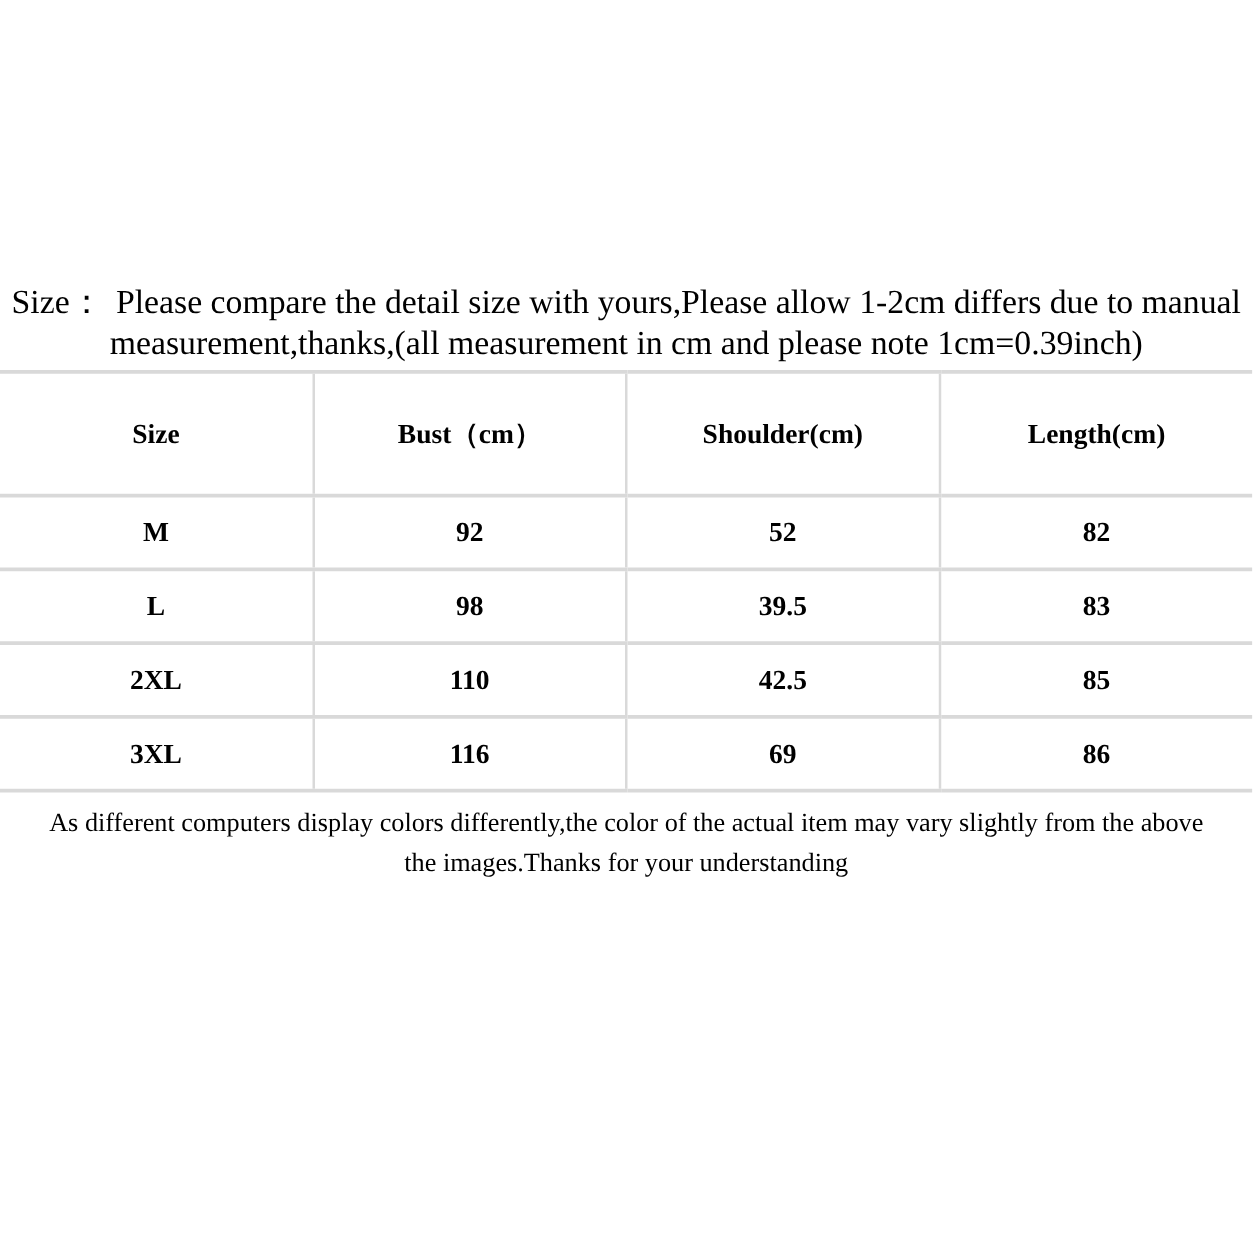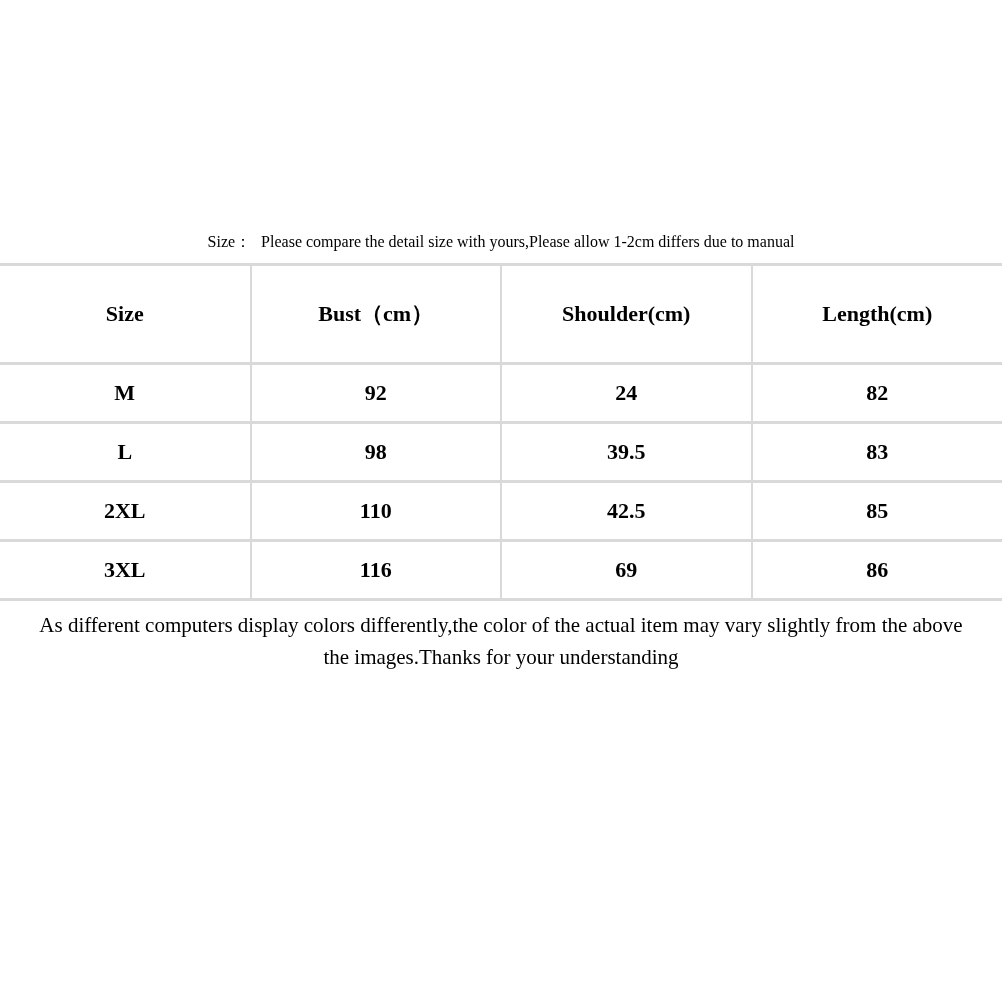"Size： Please compare the detail" .notice { font-size: 16px -> 27px }
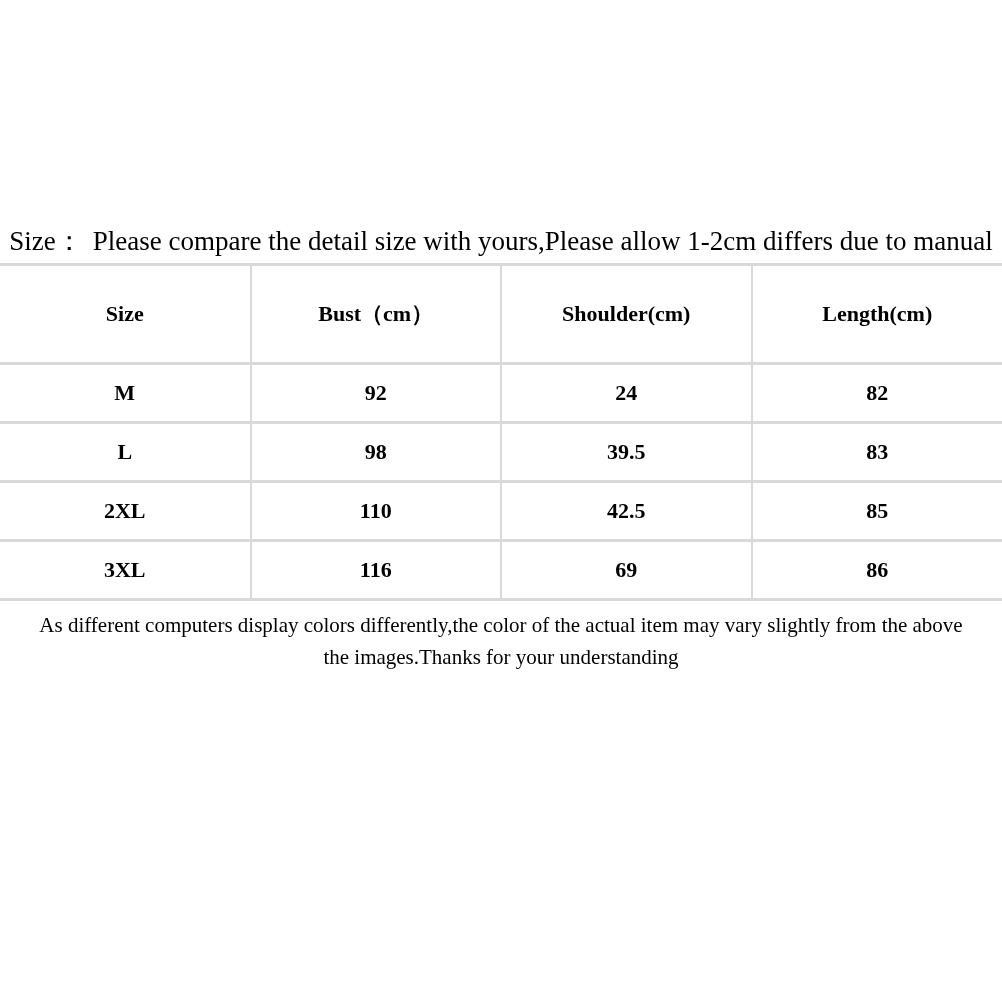"measurement,thanks,(all measurement in" div.line { html: none -> <div>measurement,thanks,(all measurement in cm and please note 1cm=0.39inch)</div> }
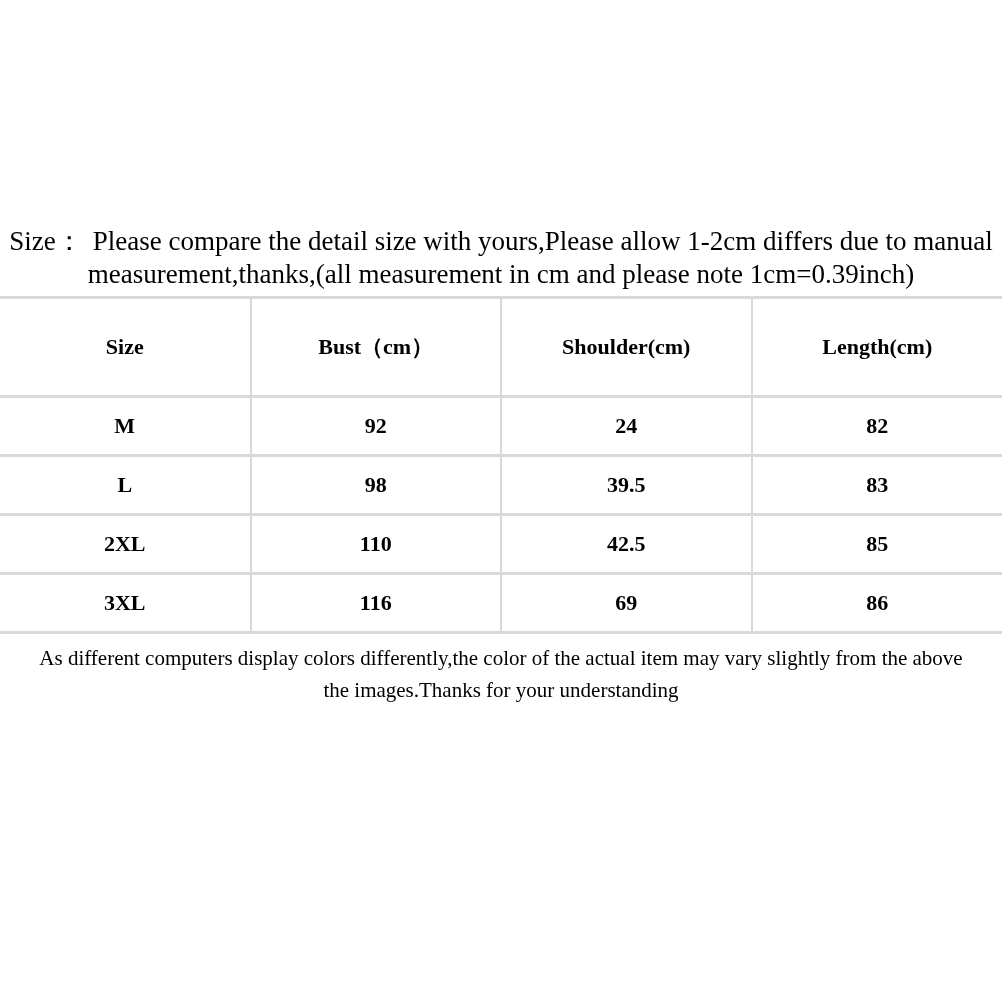"24" td { text: 24 -> 52 }
